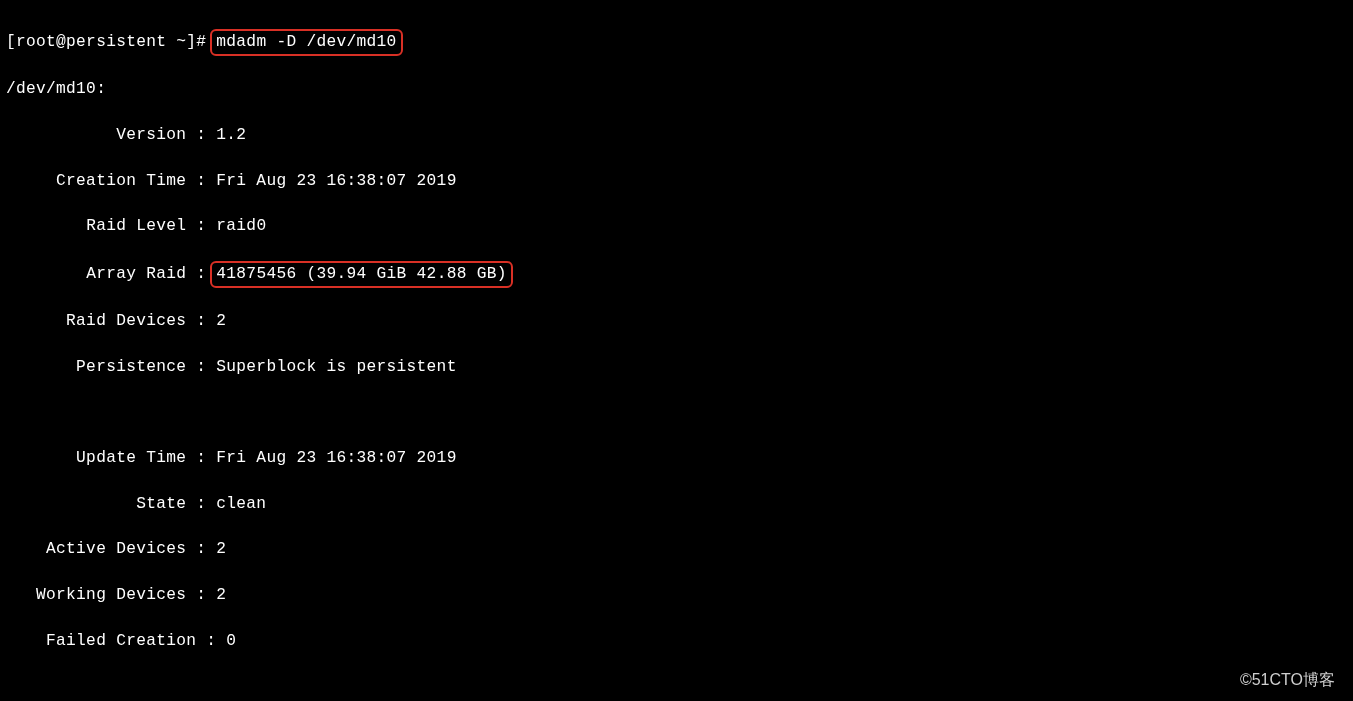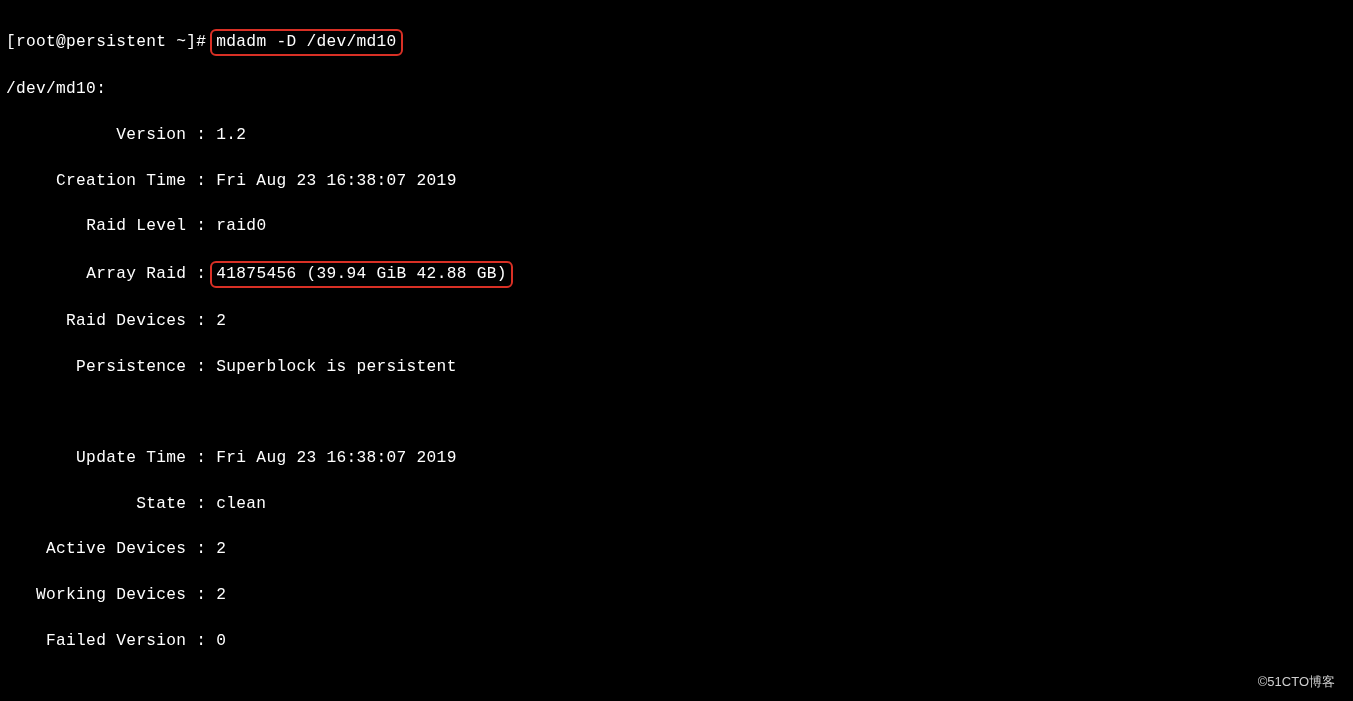"Failed Version" span { text: Version -> Creation }
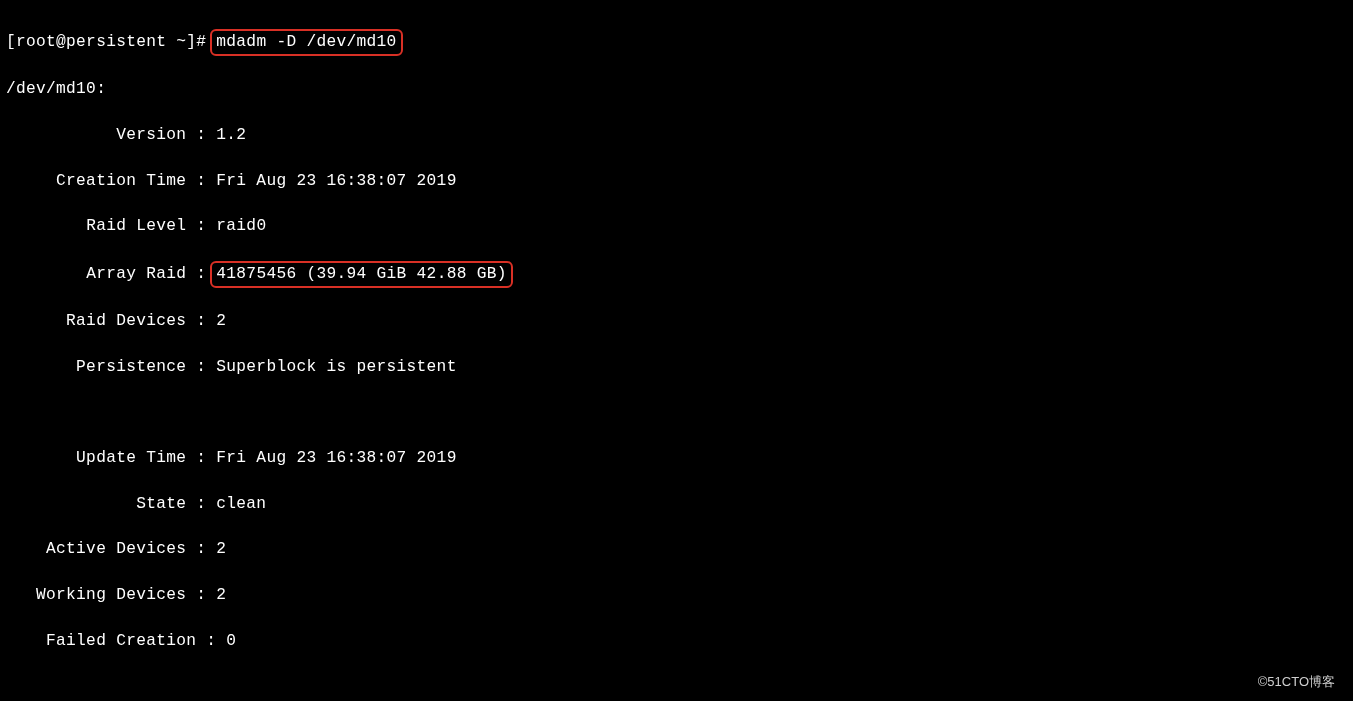"©51CTO博客" .watermark { font-size: 13px -> 16px }
